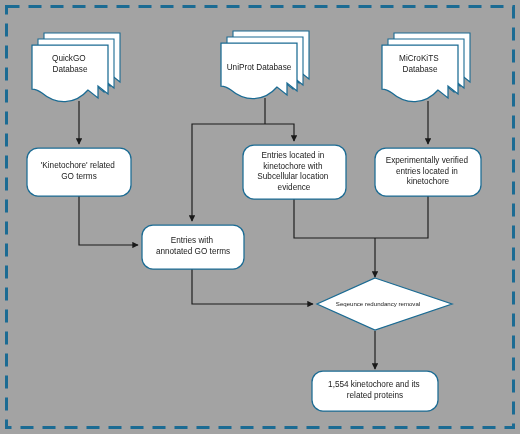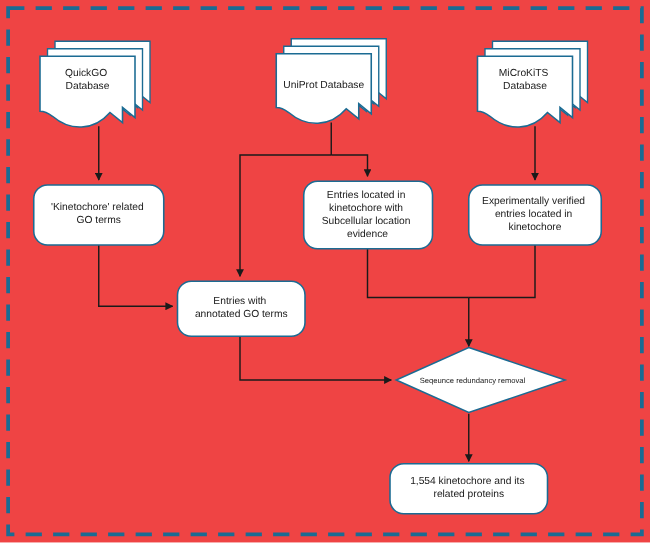"QuickGO Database" #canvas { background: #ef4444 -> #a3a3a3 }
